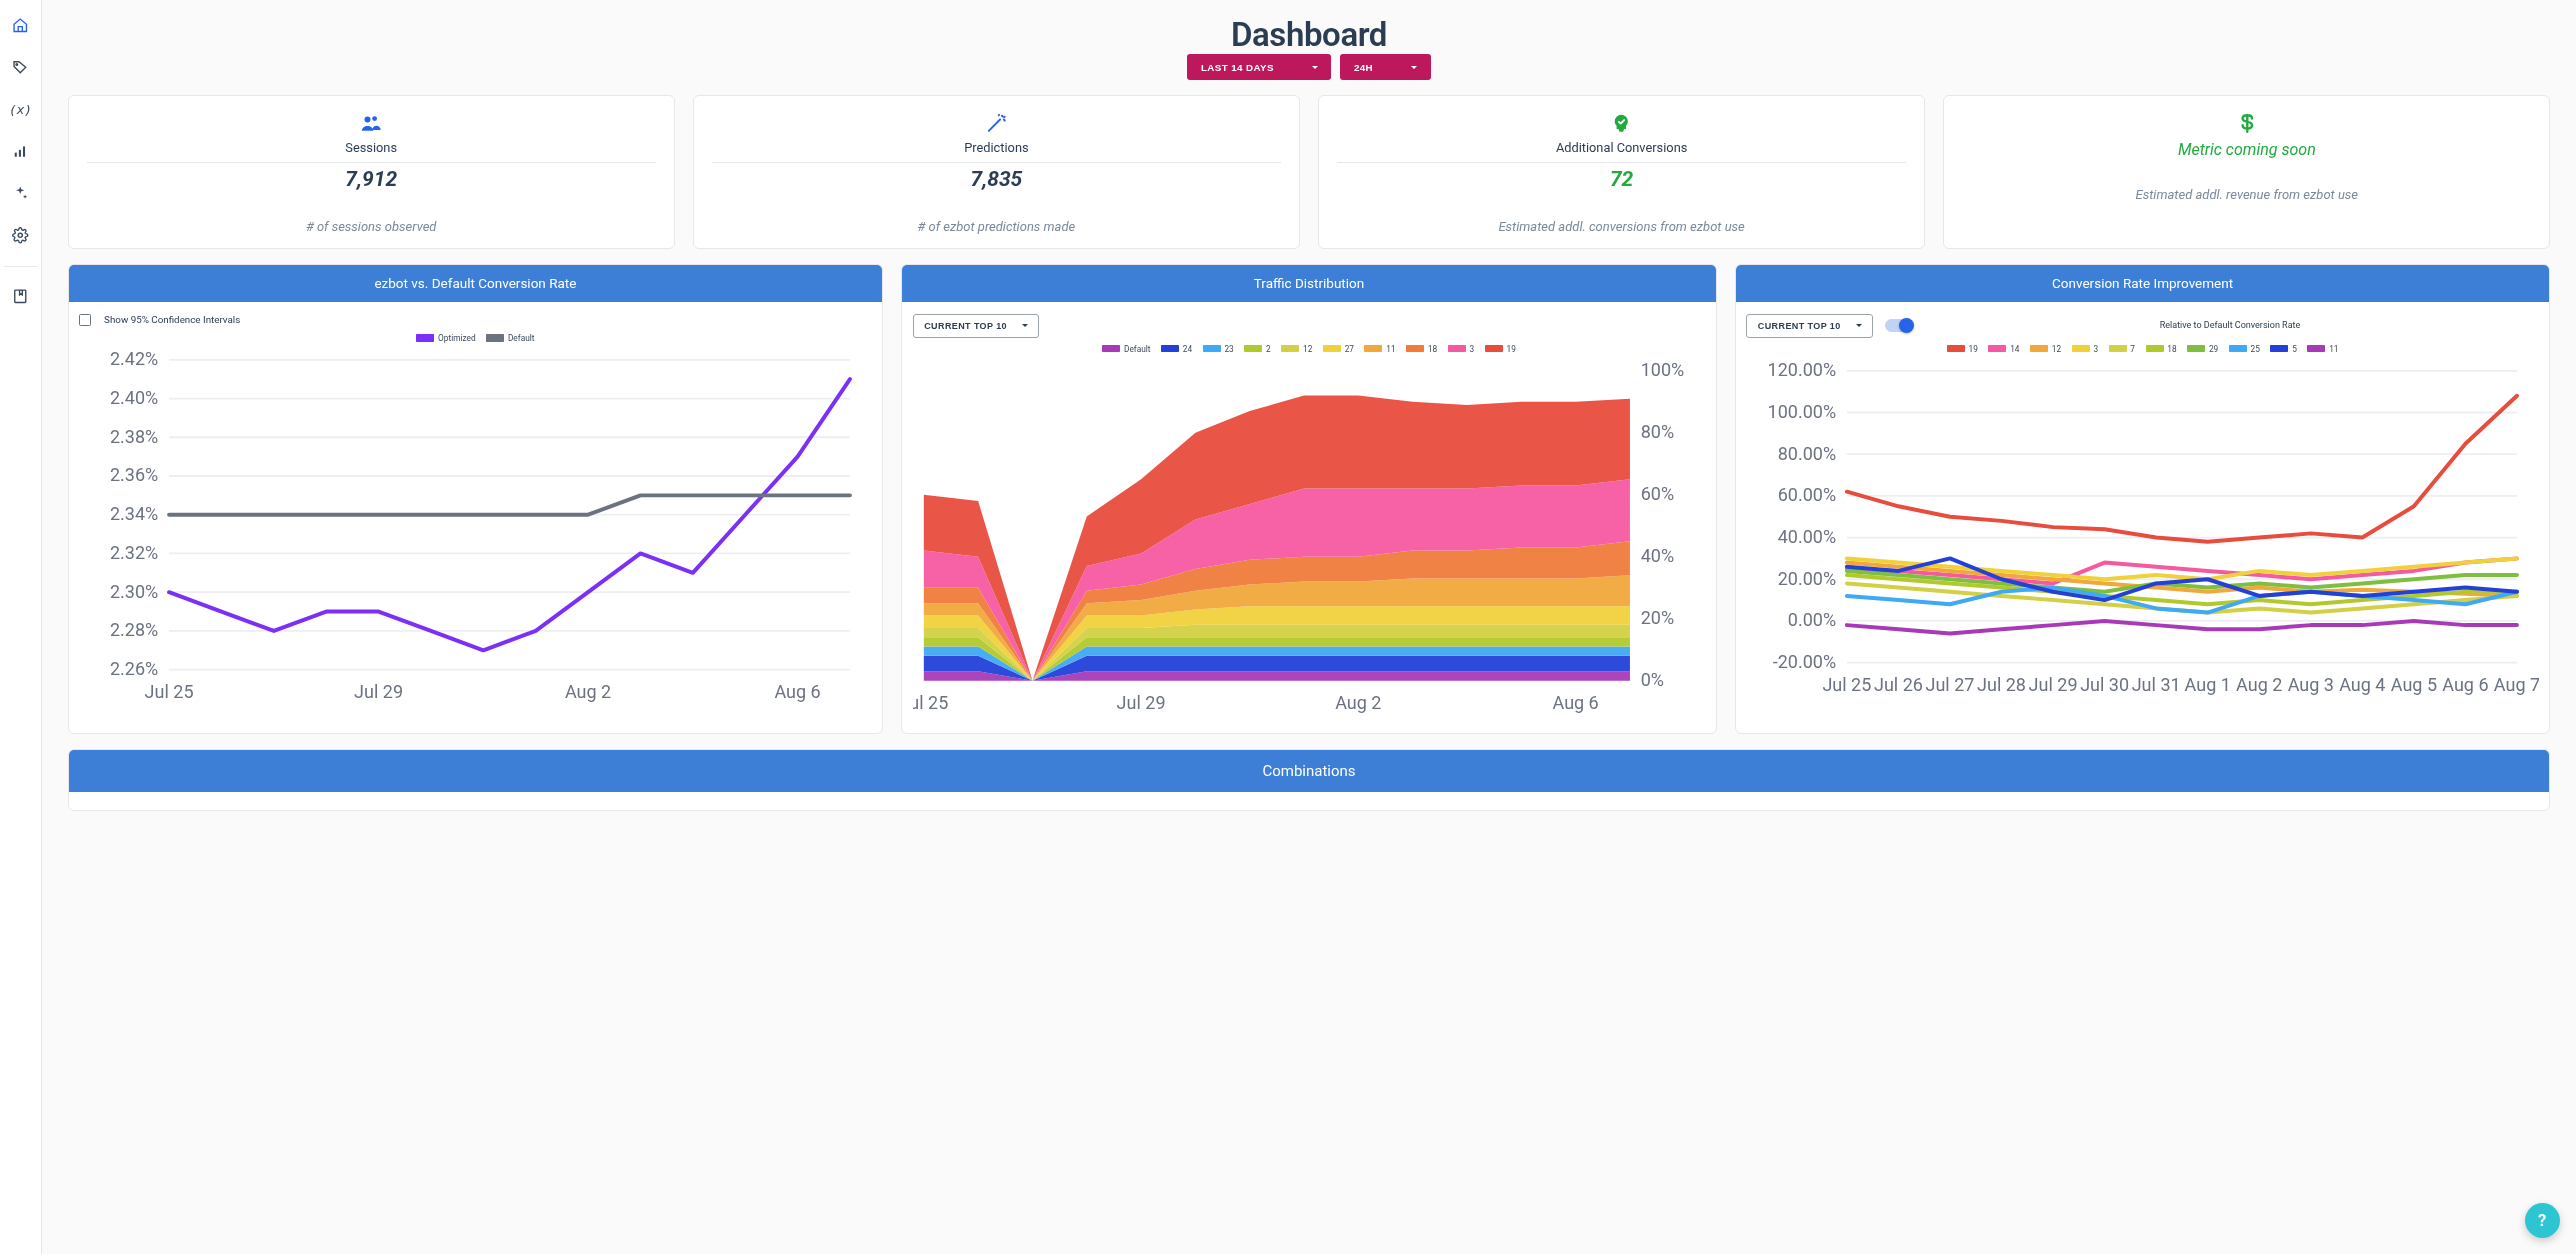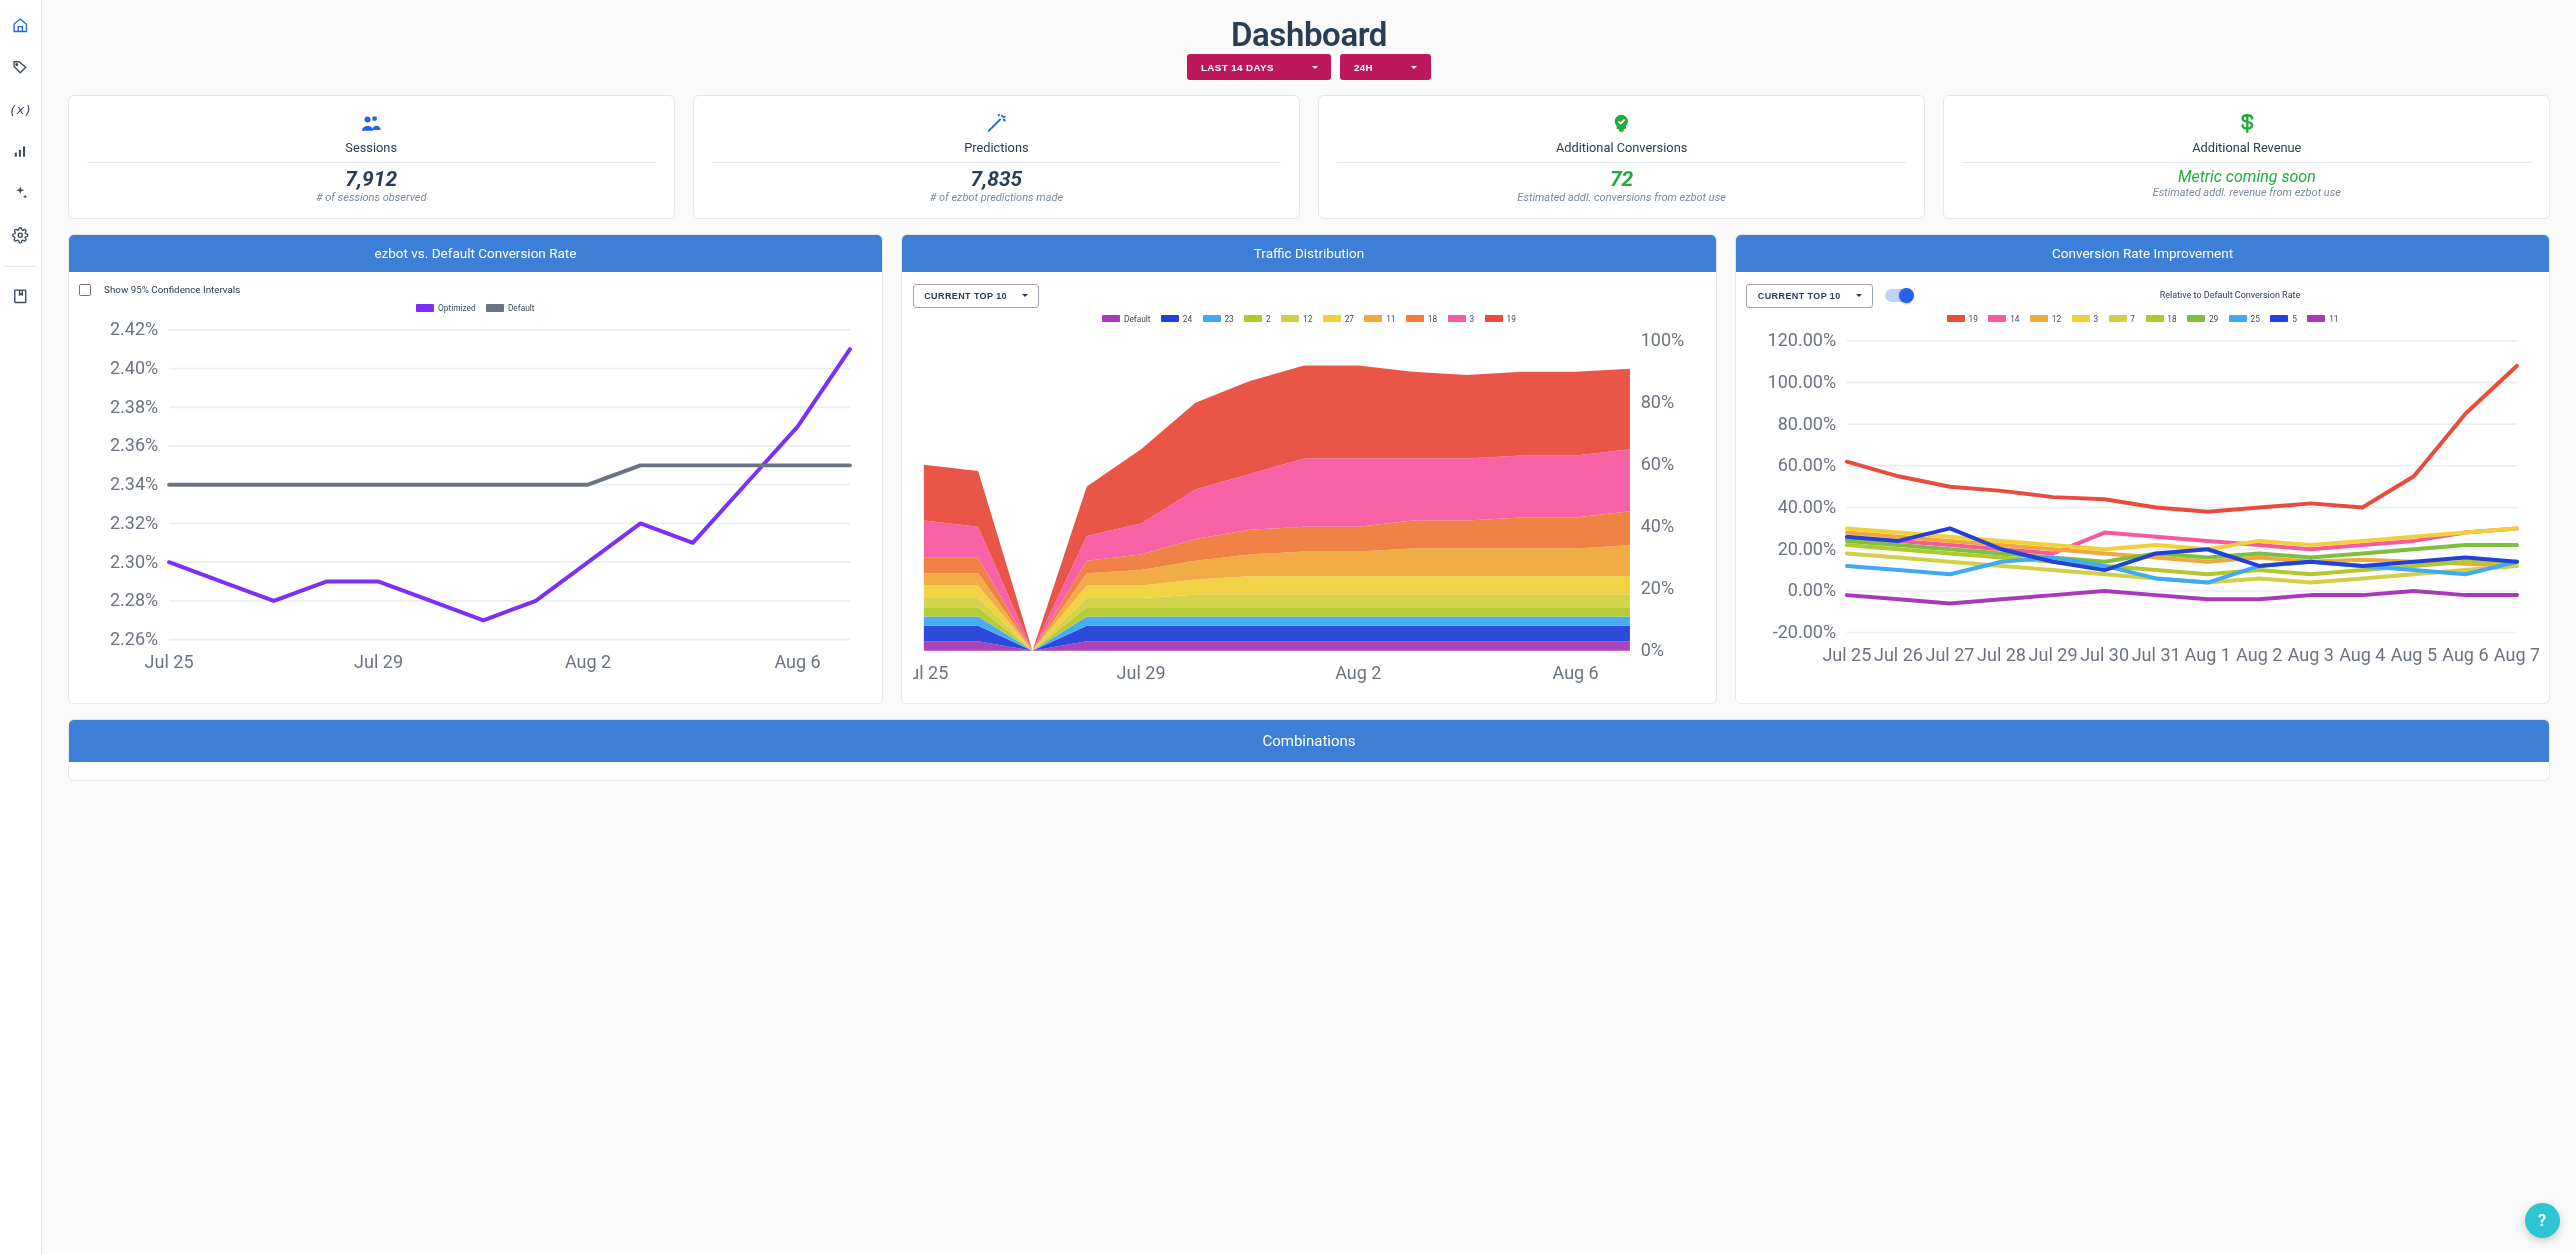"Additional Revenue" div.stat-title { html: <div>Additional Revenue</div> -> none }
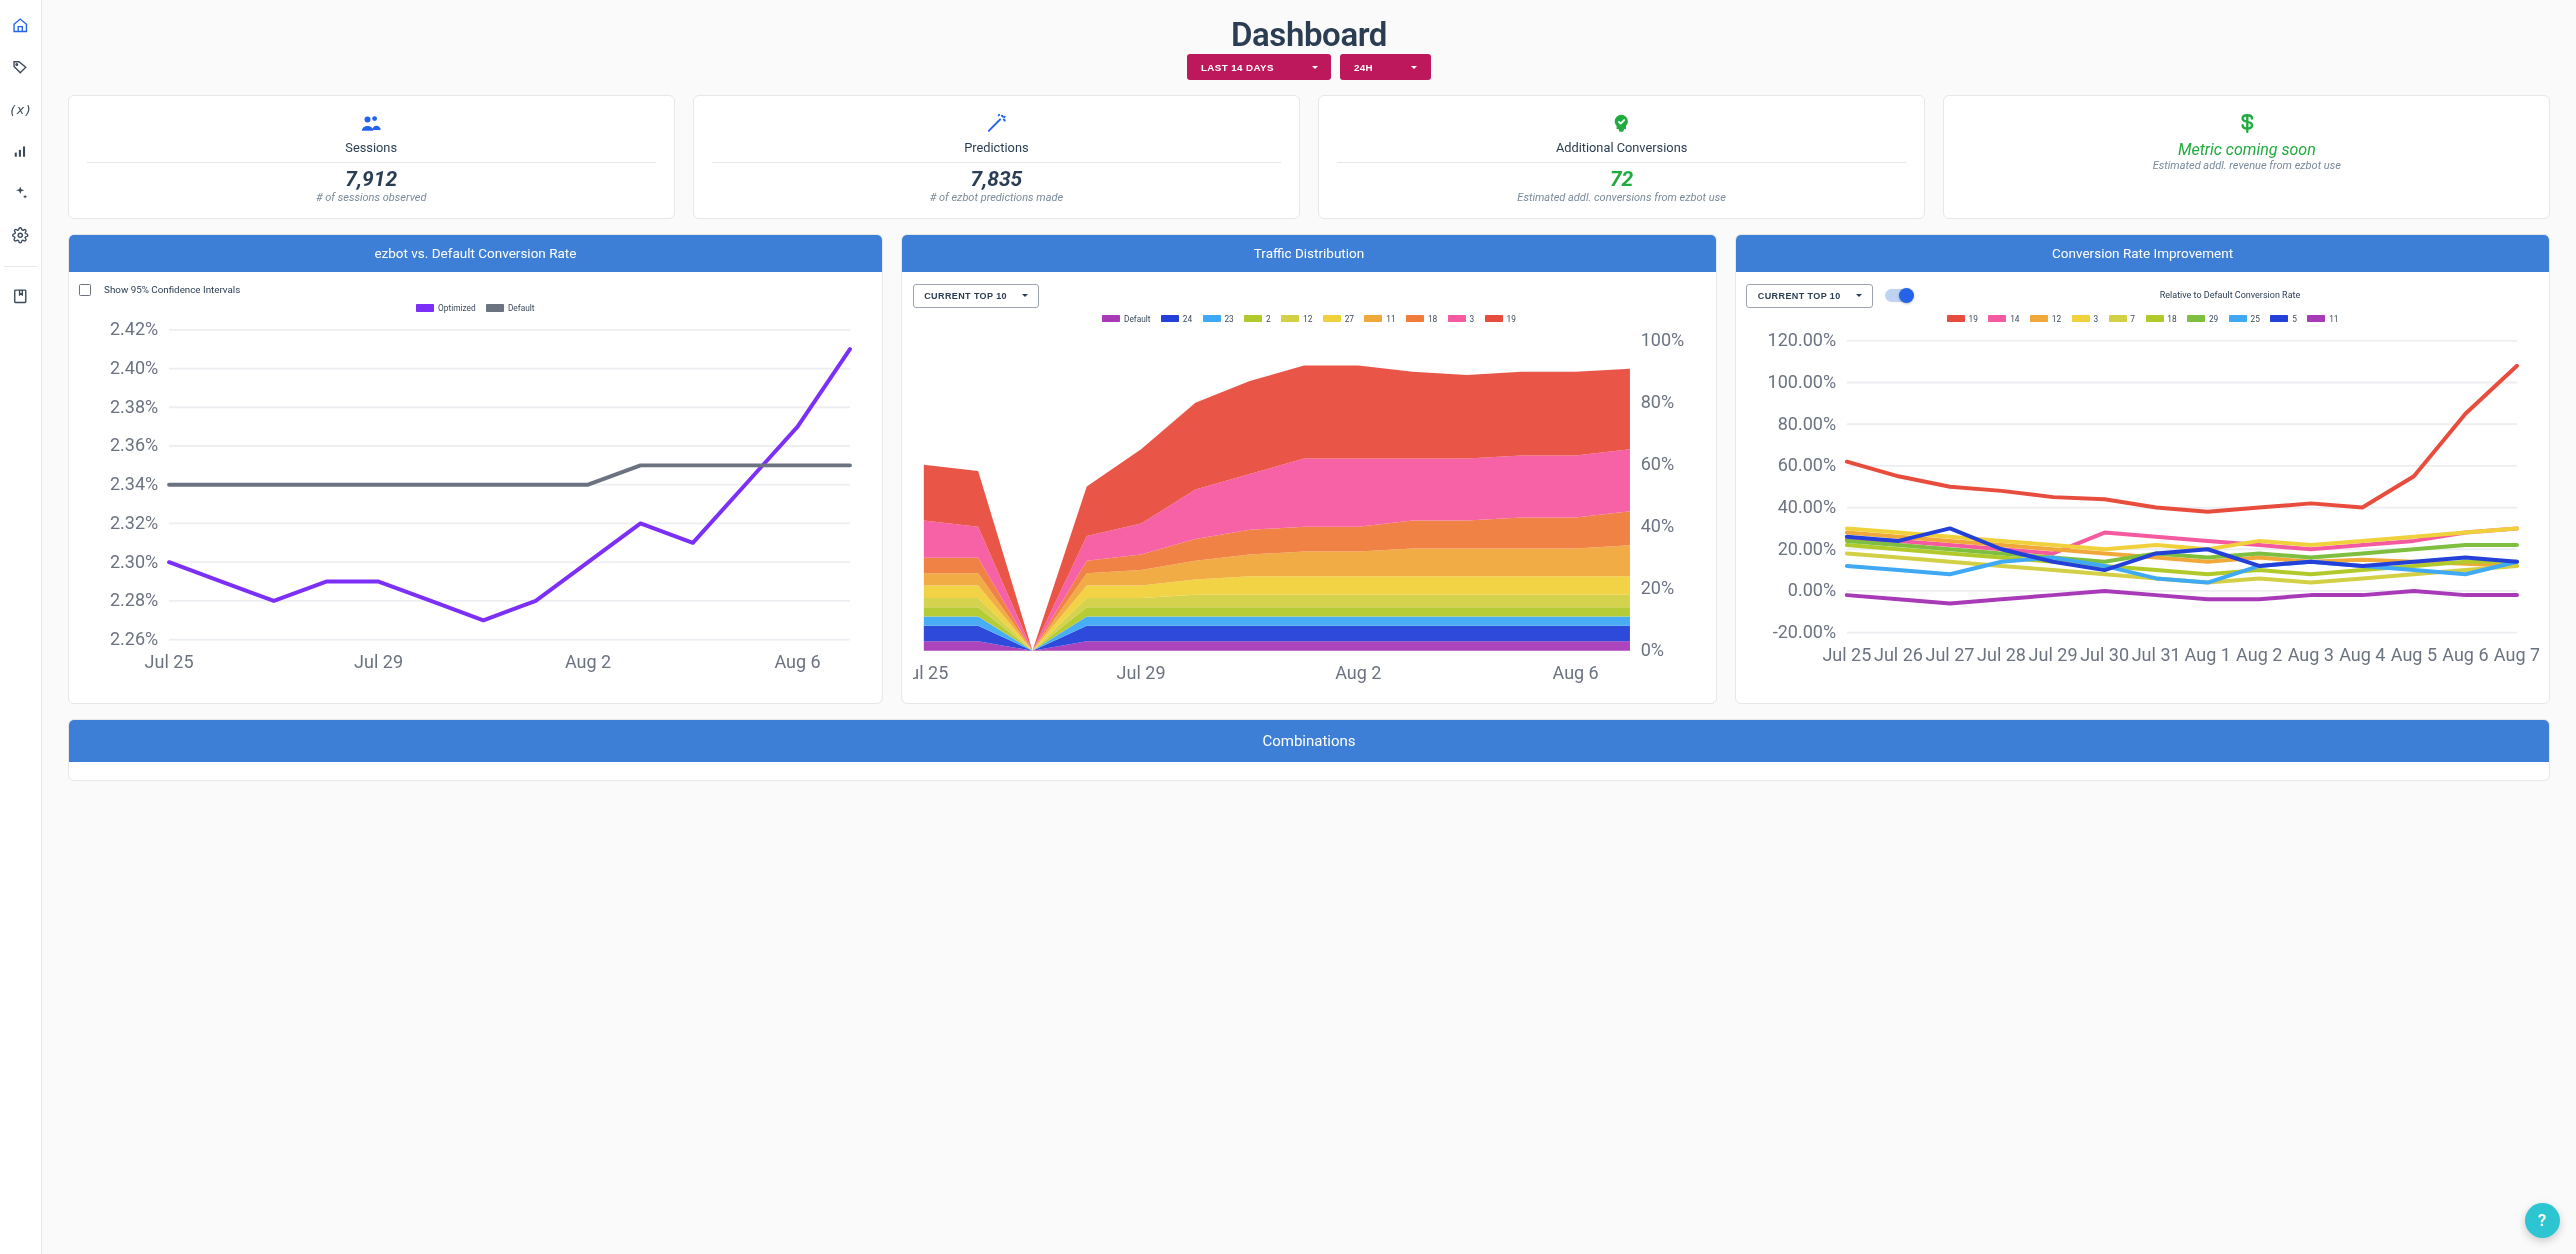"Estimated addl. revenue from ezbot" .stat-desc { font-size: 11px -> 13px; margin-top: 0 -> 28px }
